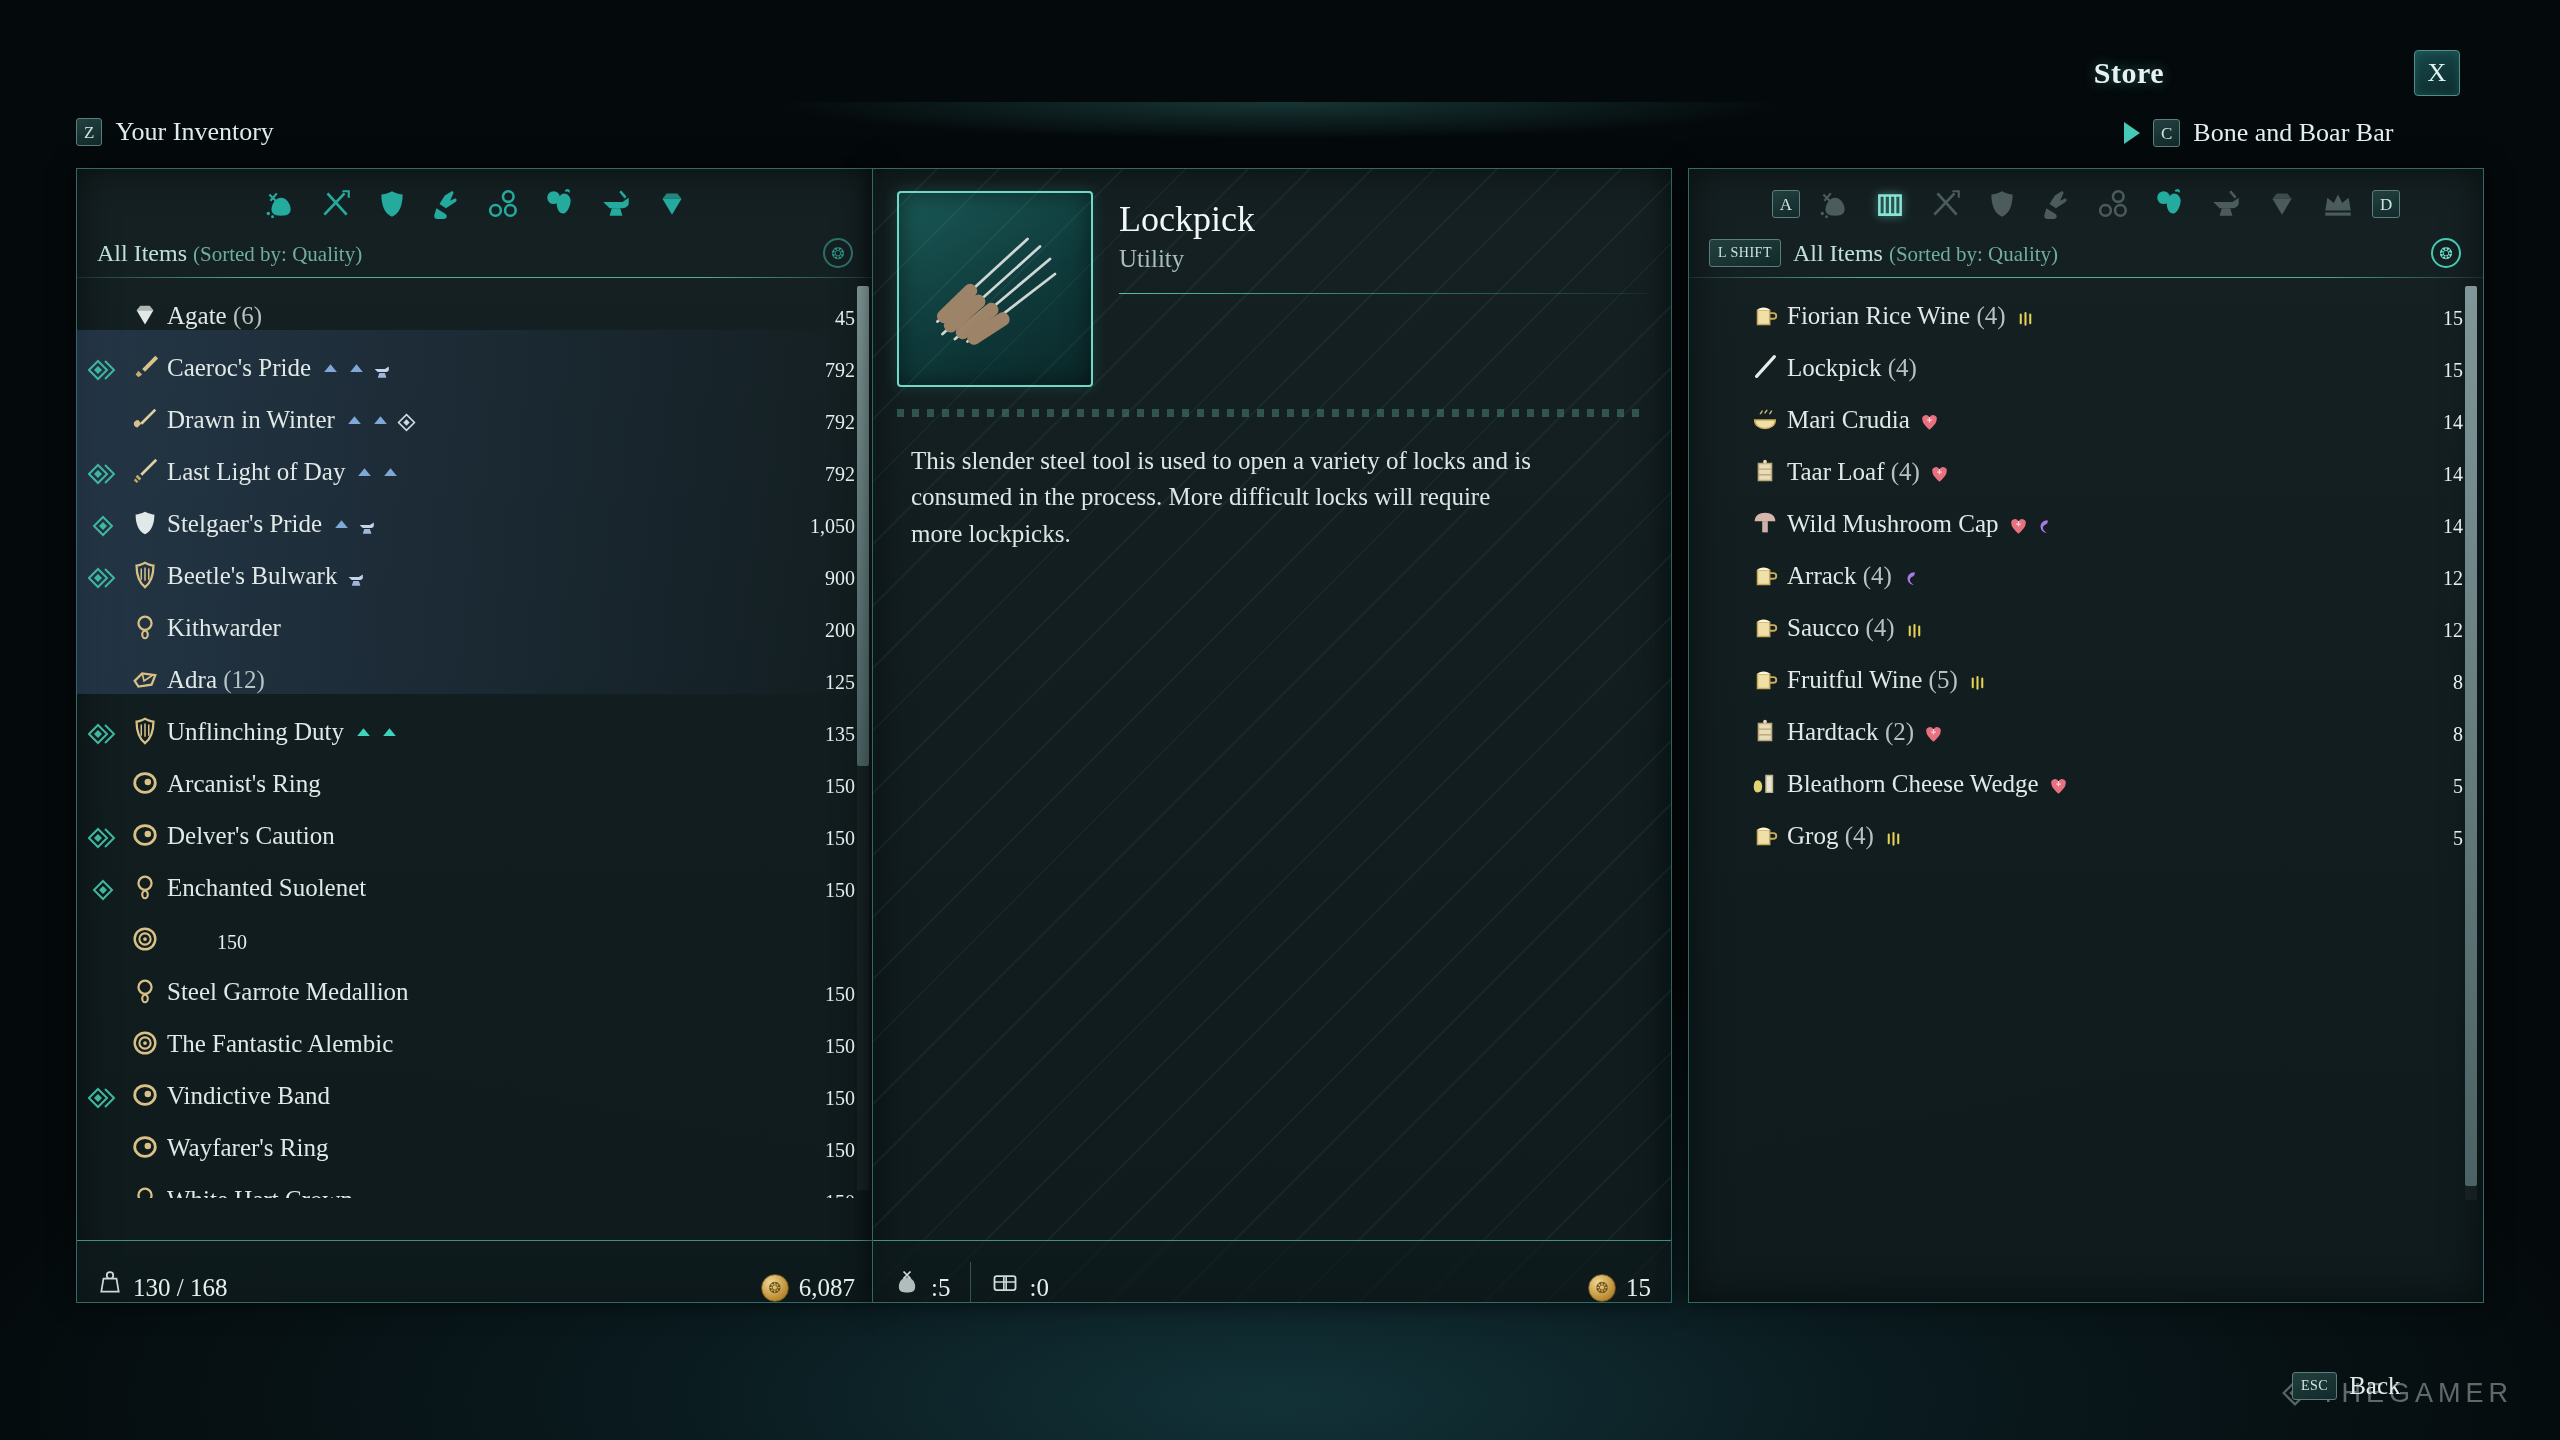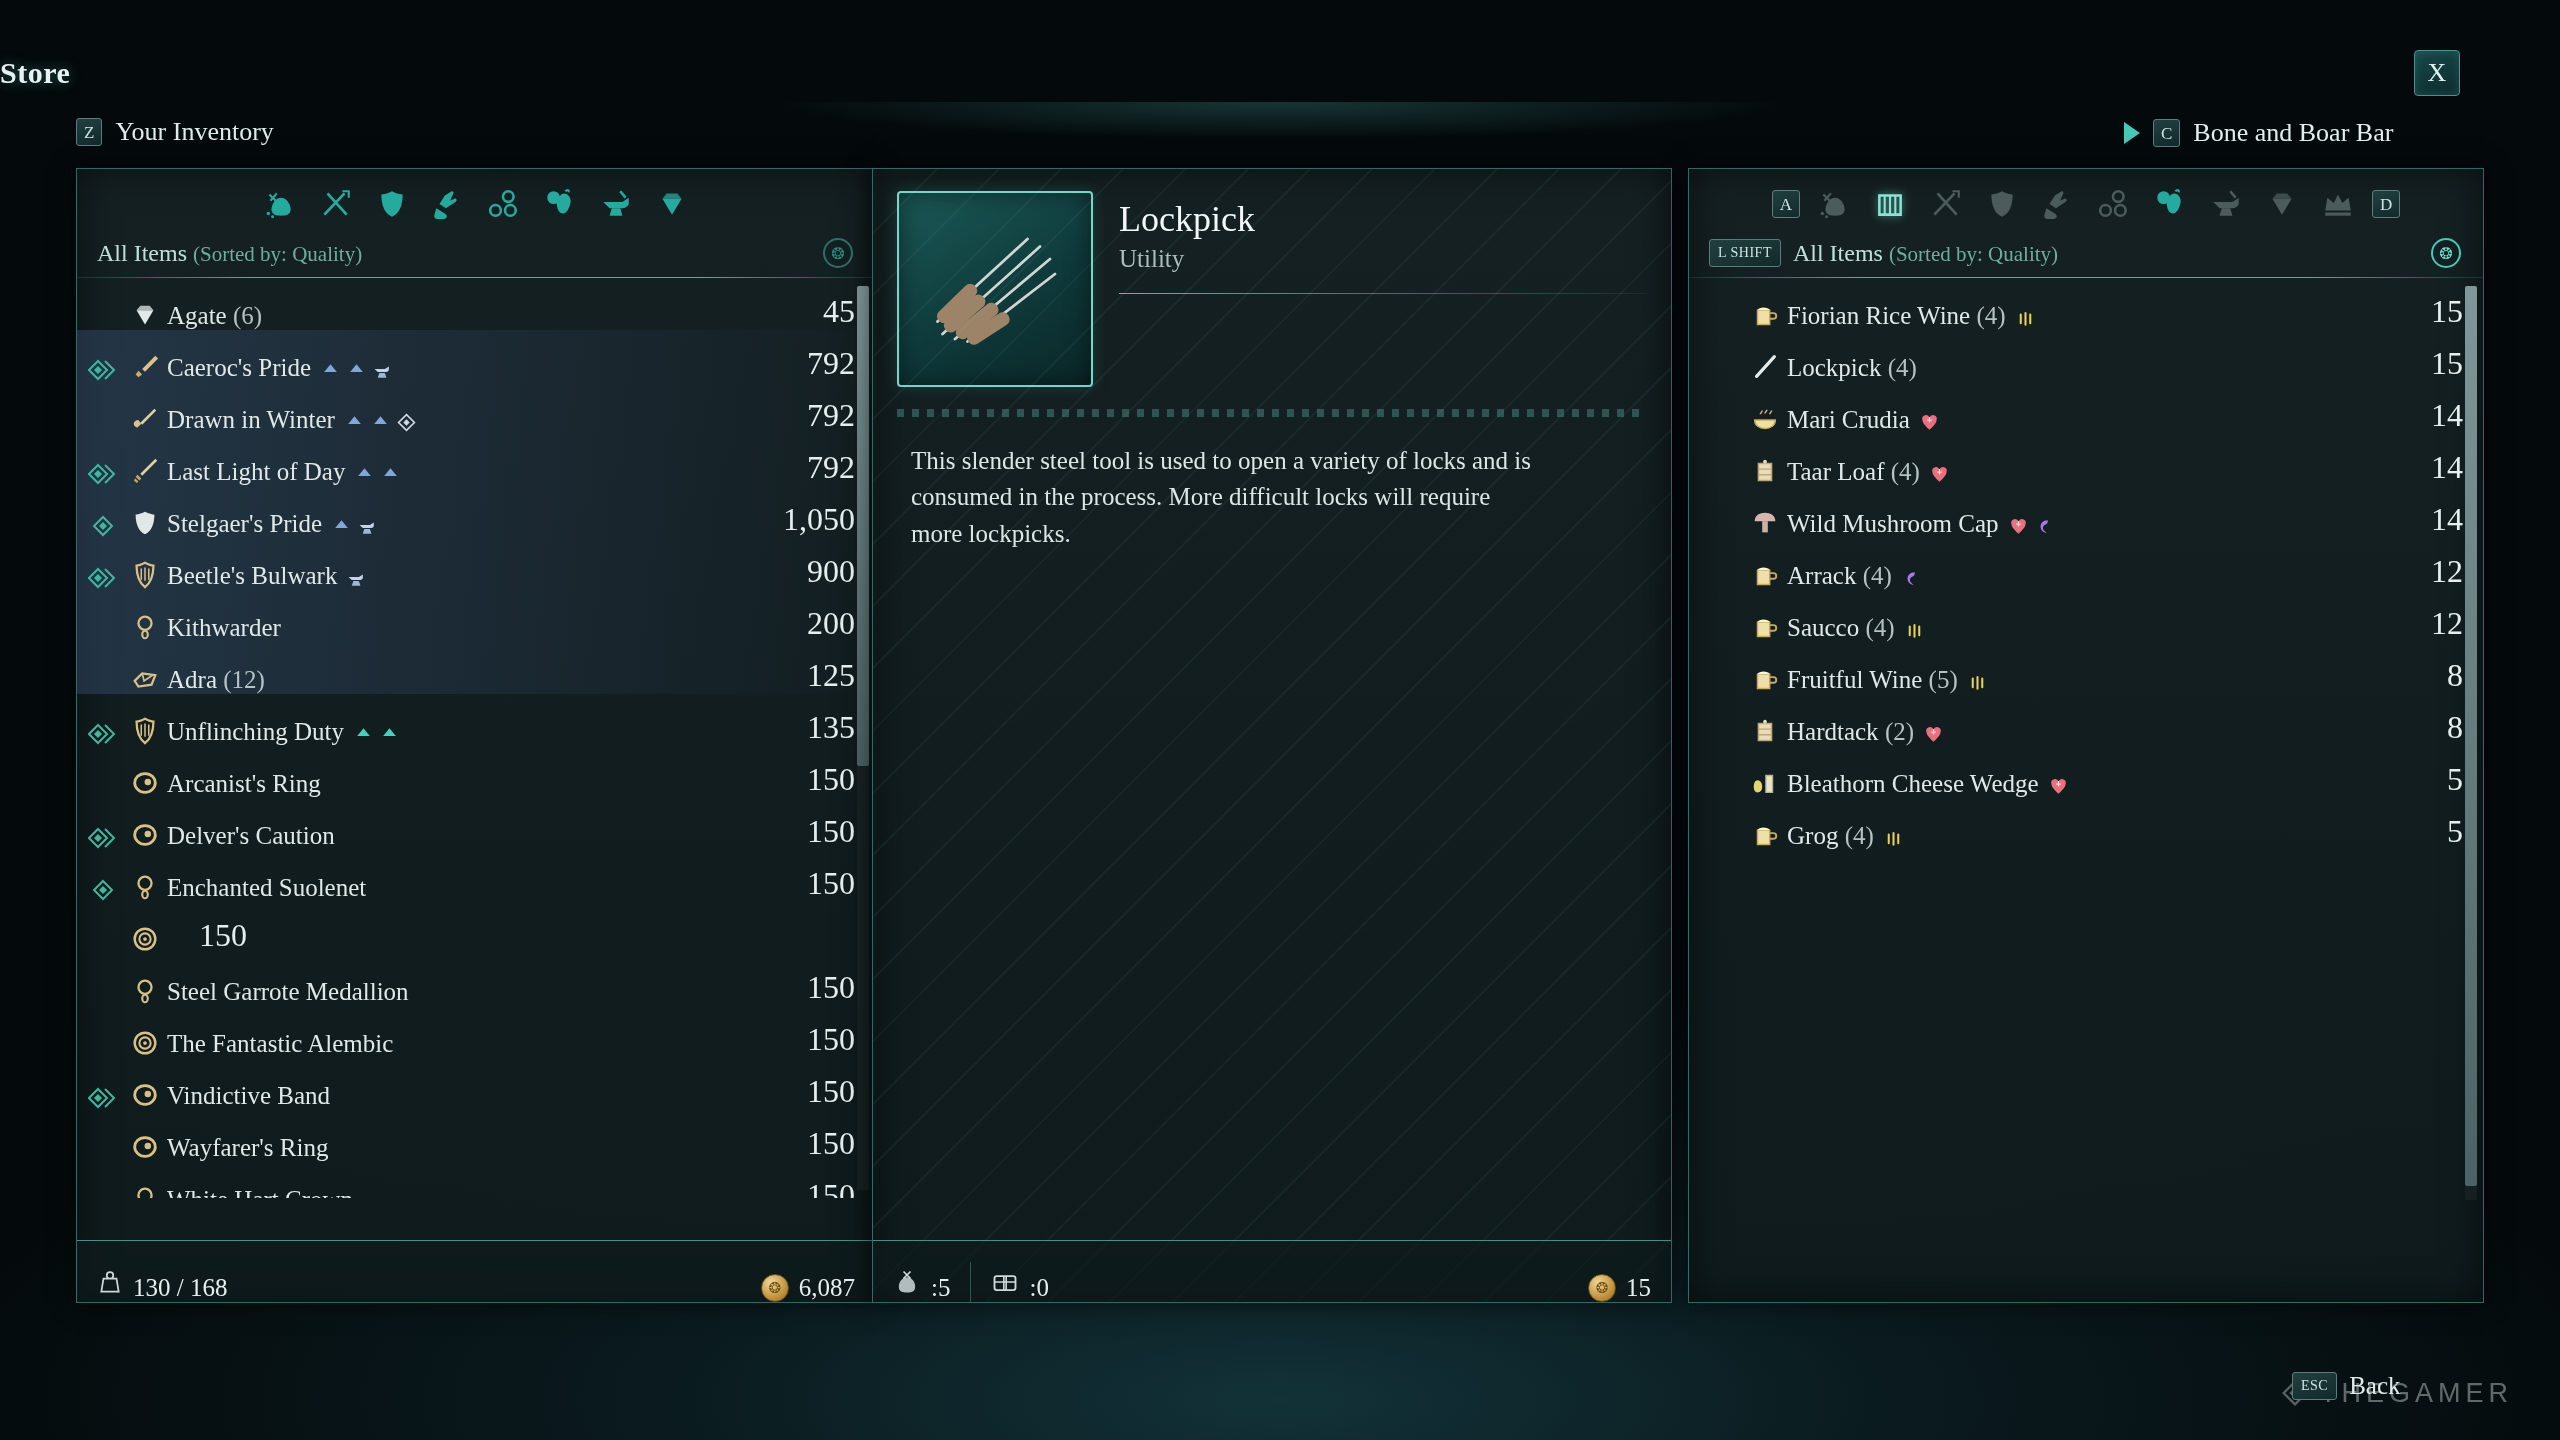"Store" .store-title { text-align: left -> right }
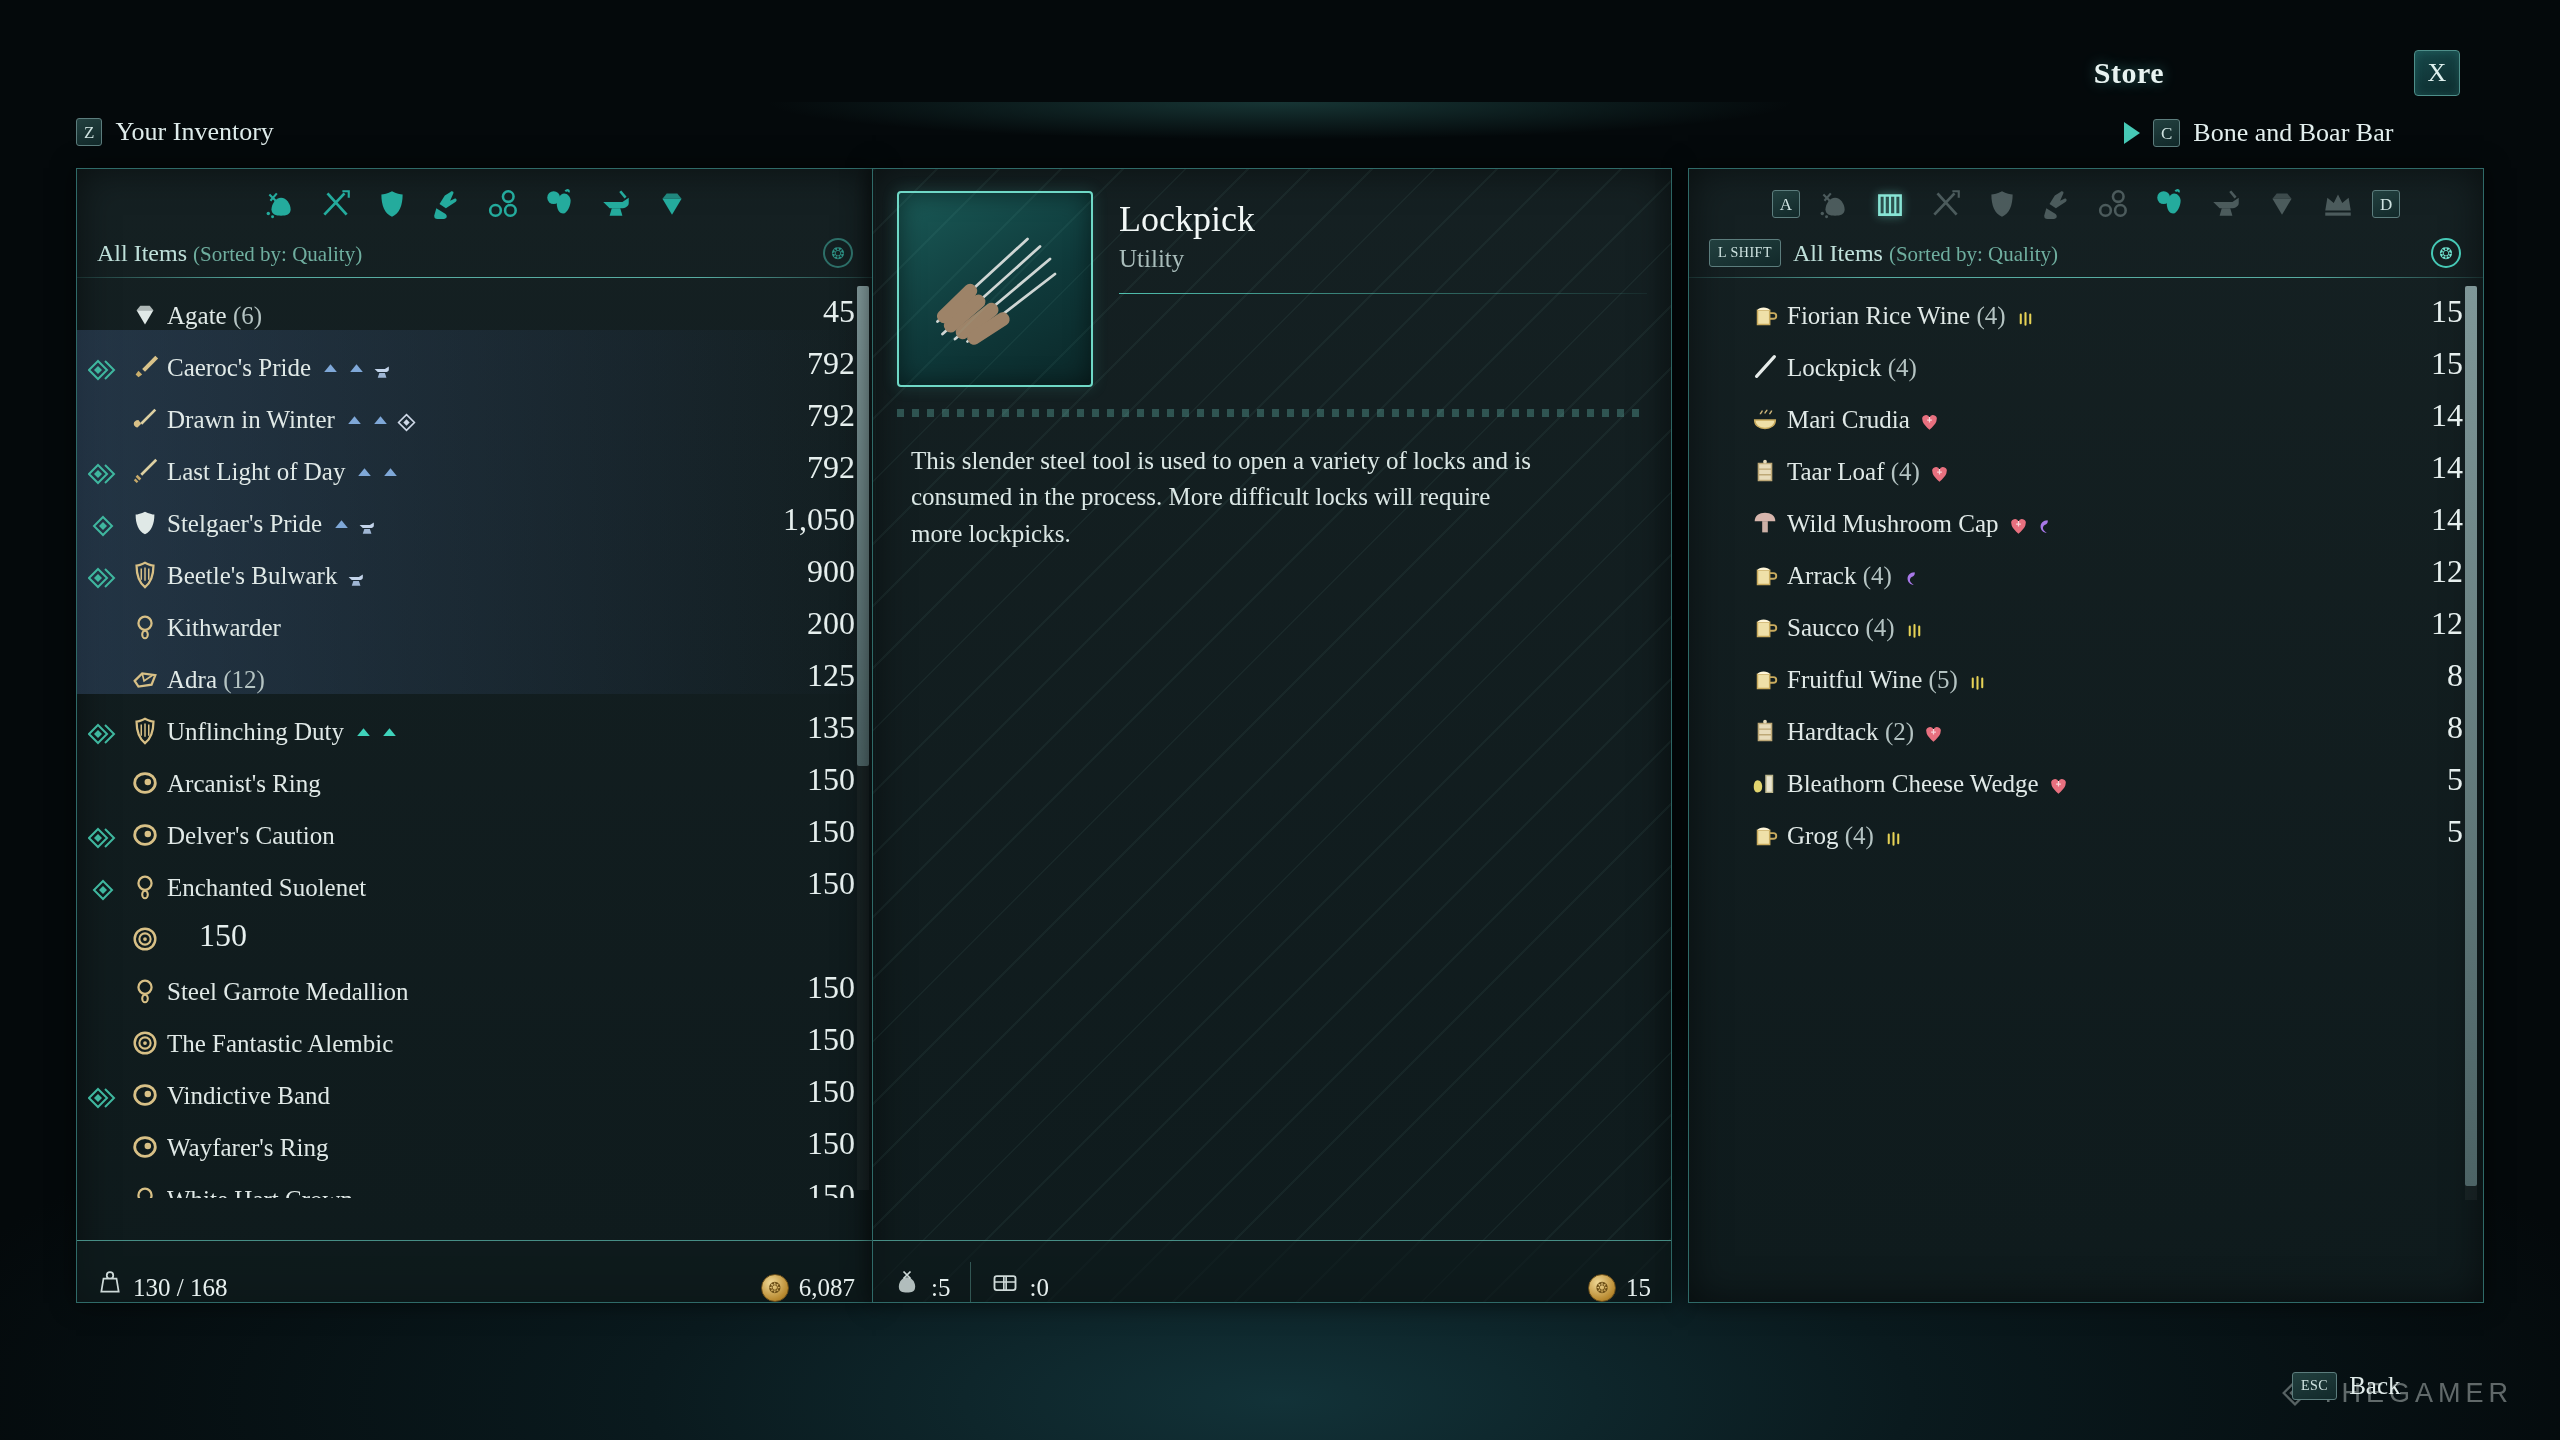"45" .pr { font-size: 32px -> 20px }
